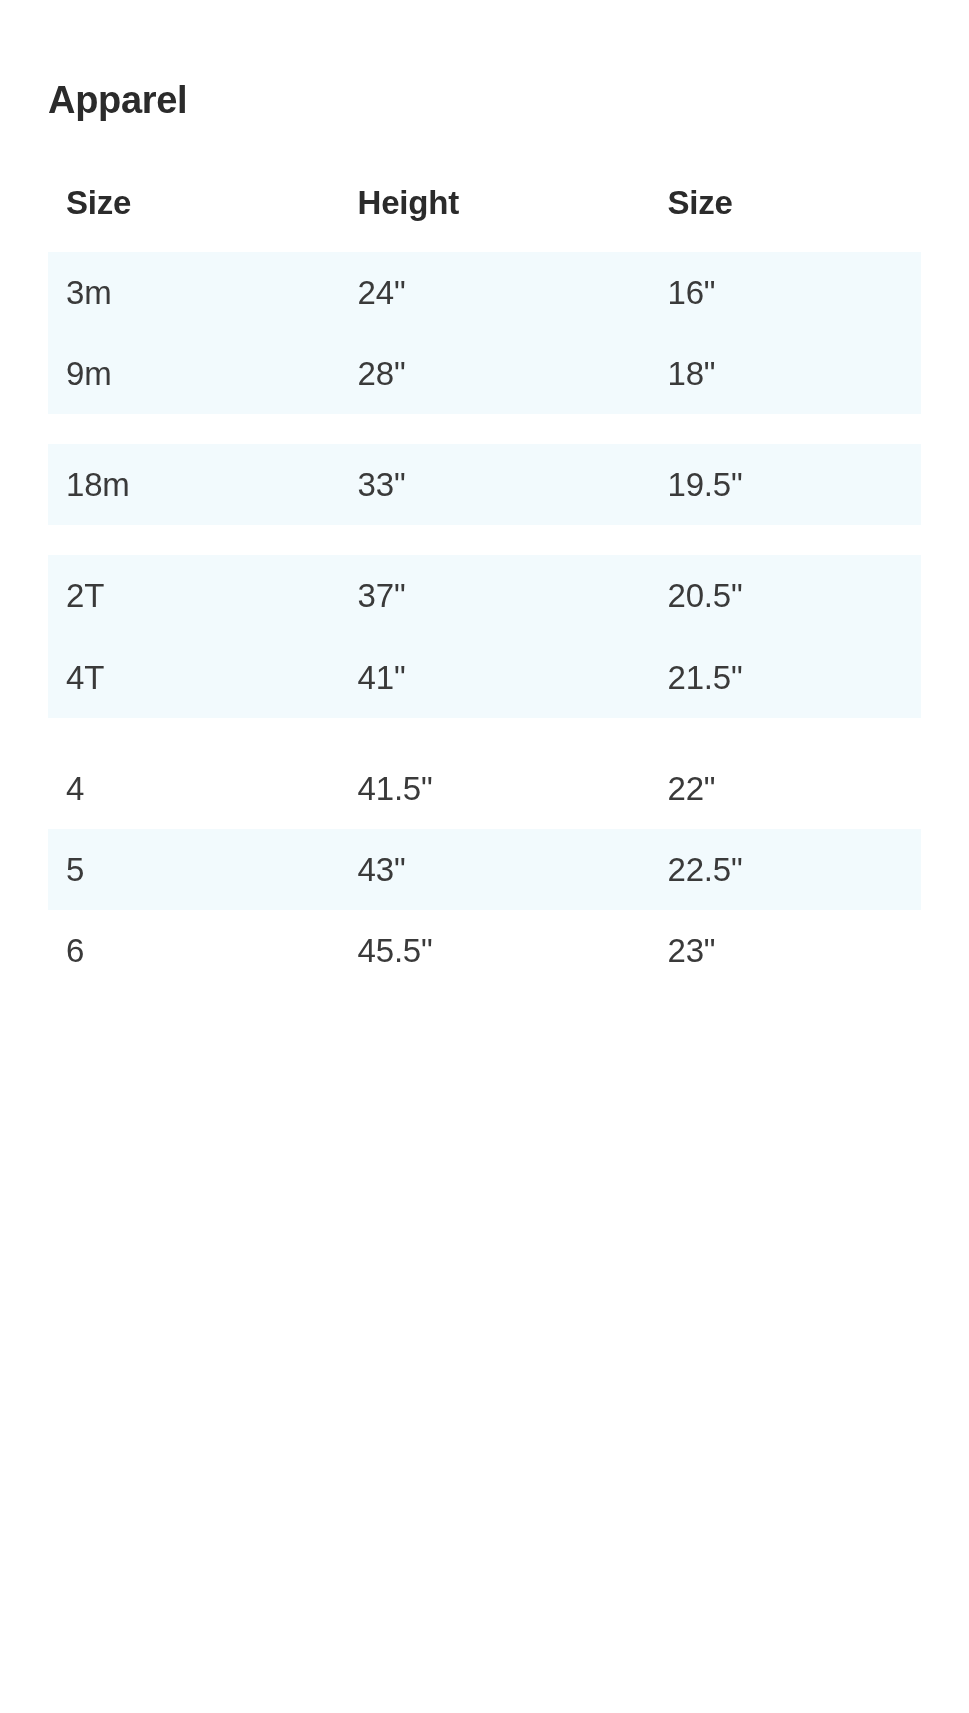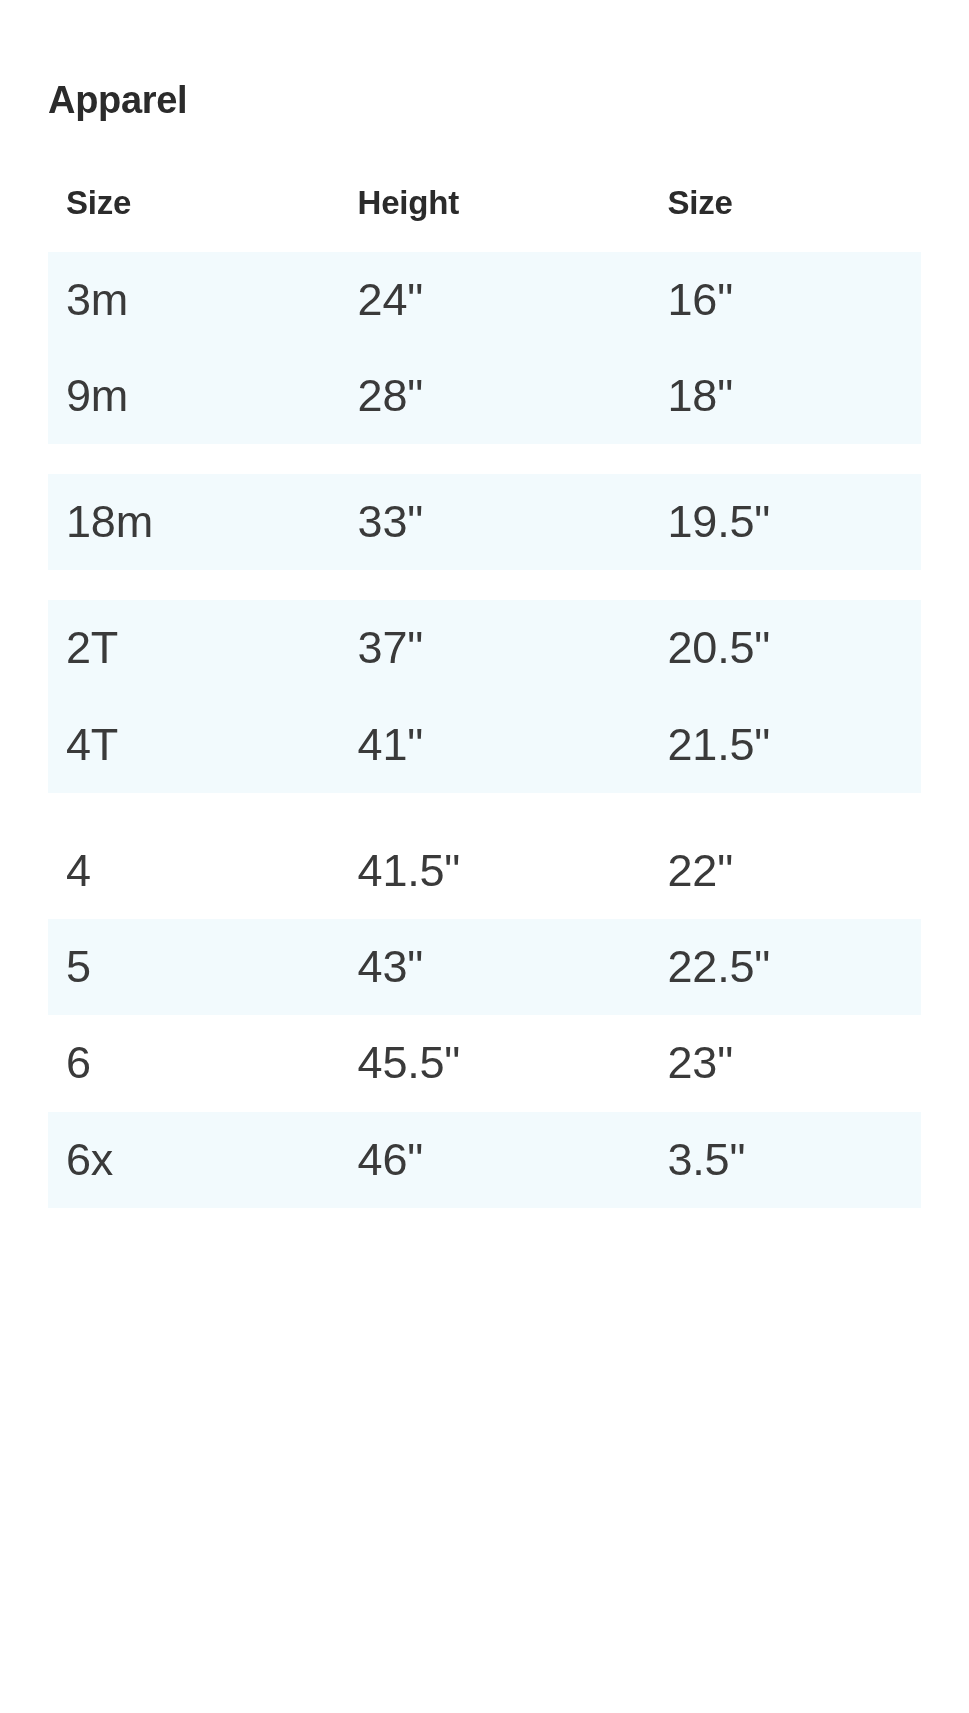"3m" .size-table td { font-size: 45px -> 33px }
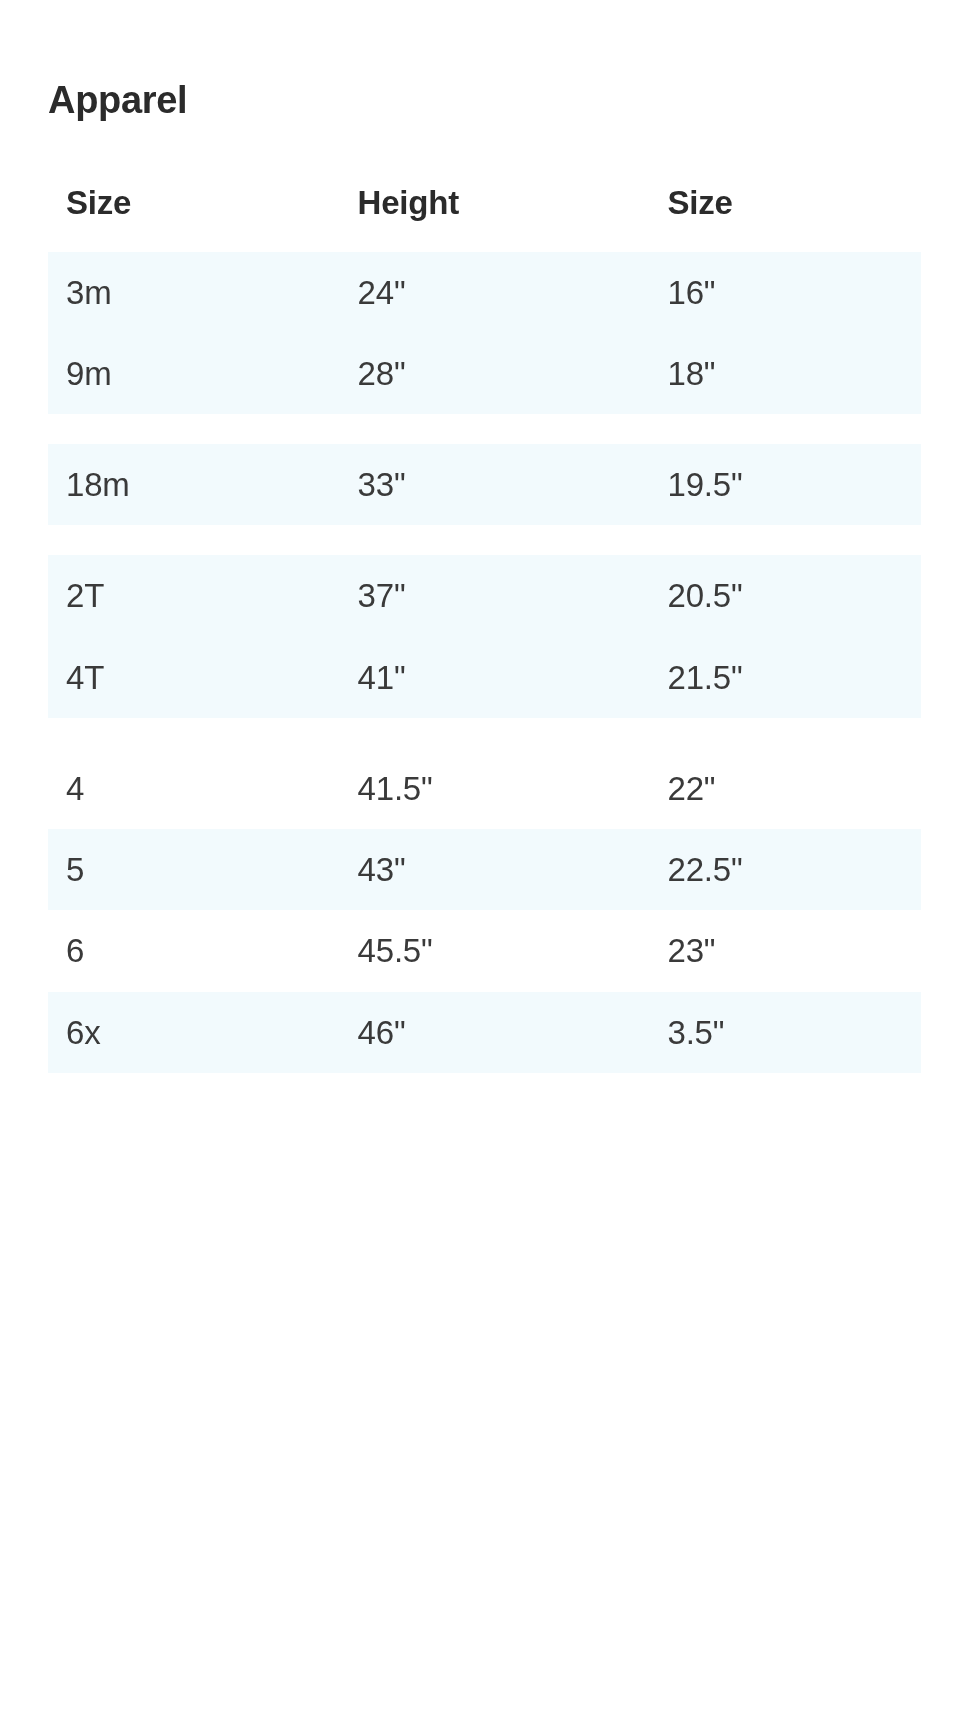"6x" tr.shade { html: <tr> <td>6x</td> <td>46"</td> <td>3.5"</td> </tr> -> none }
